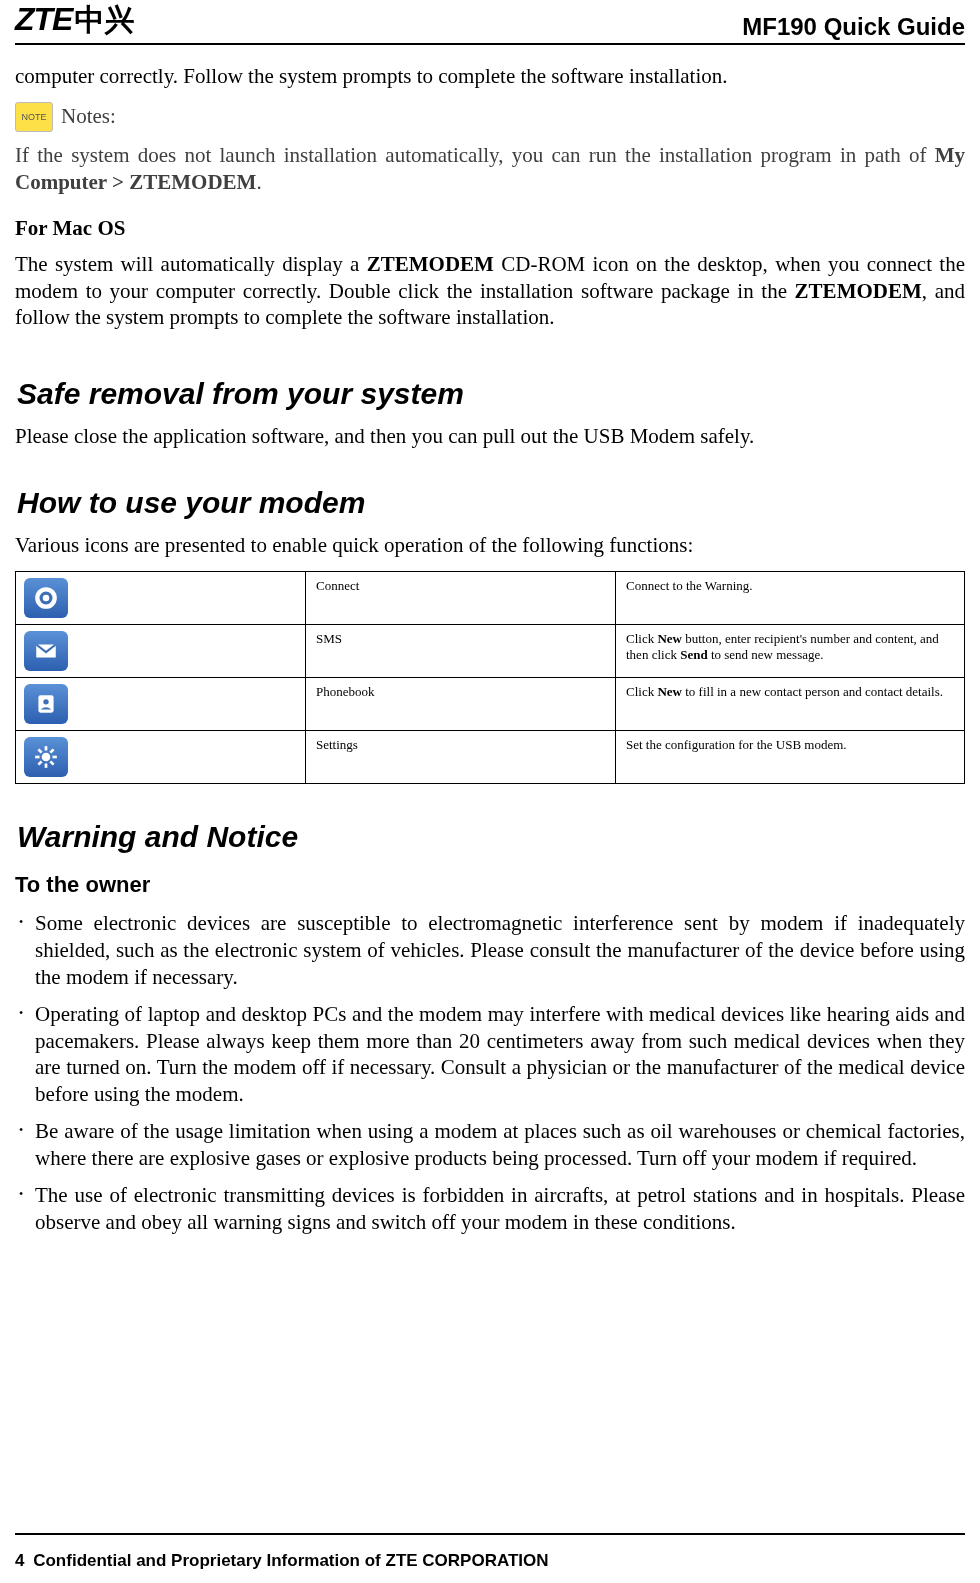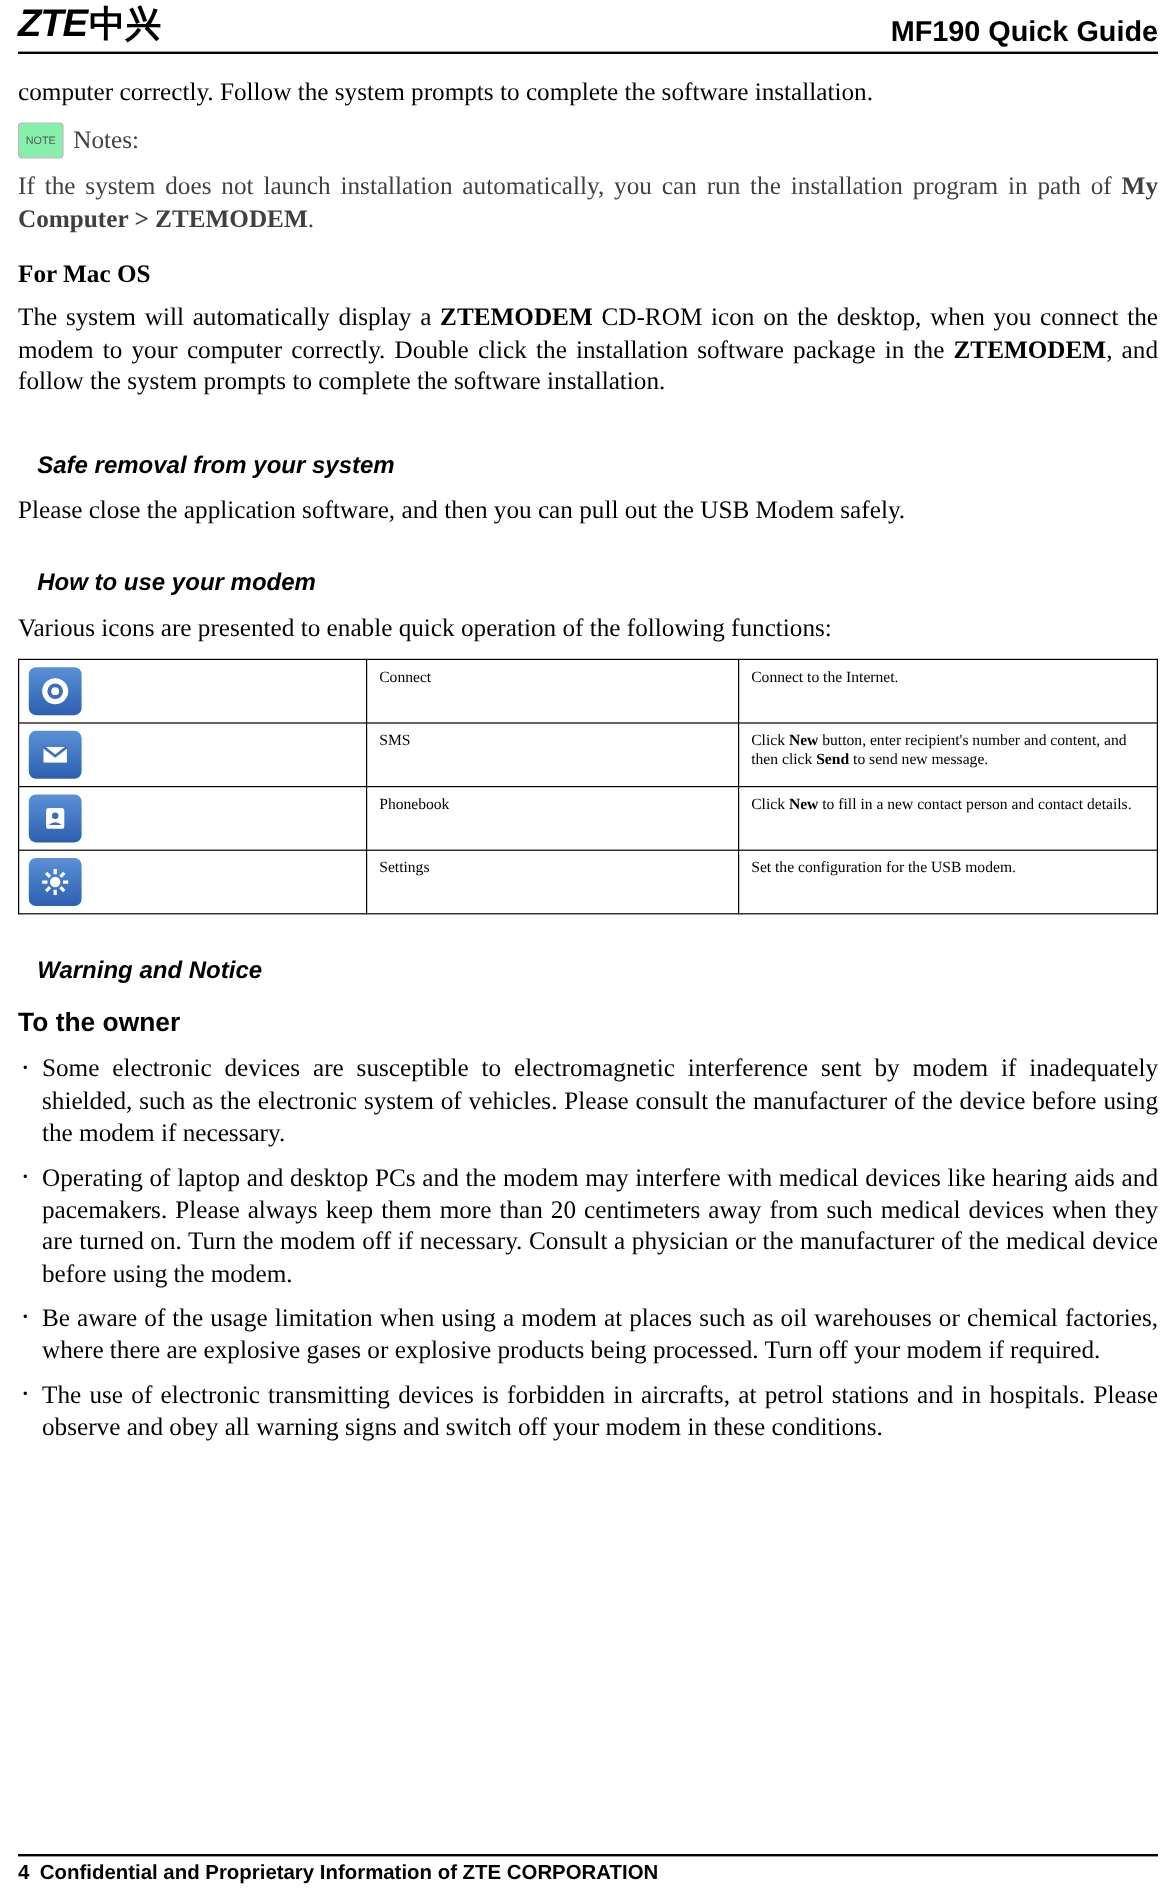"NOTE" .note-icon { background: #86efac -> #fde047 }
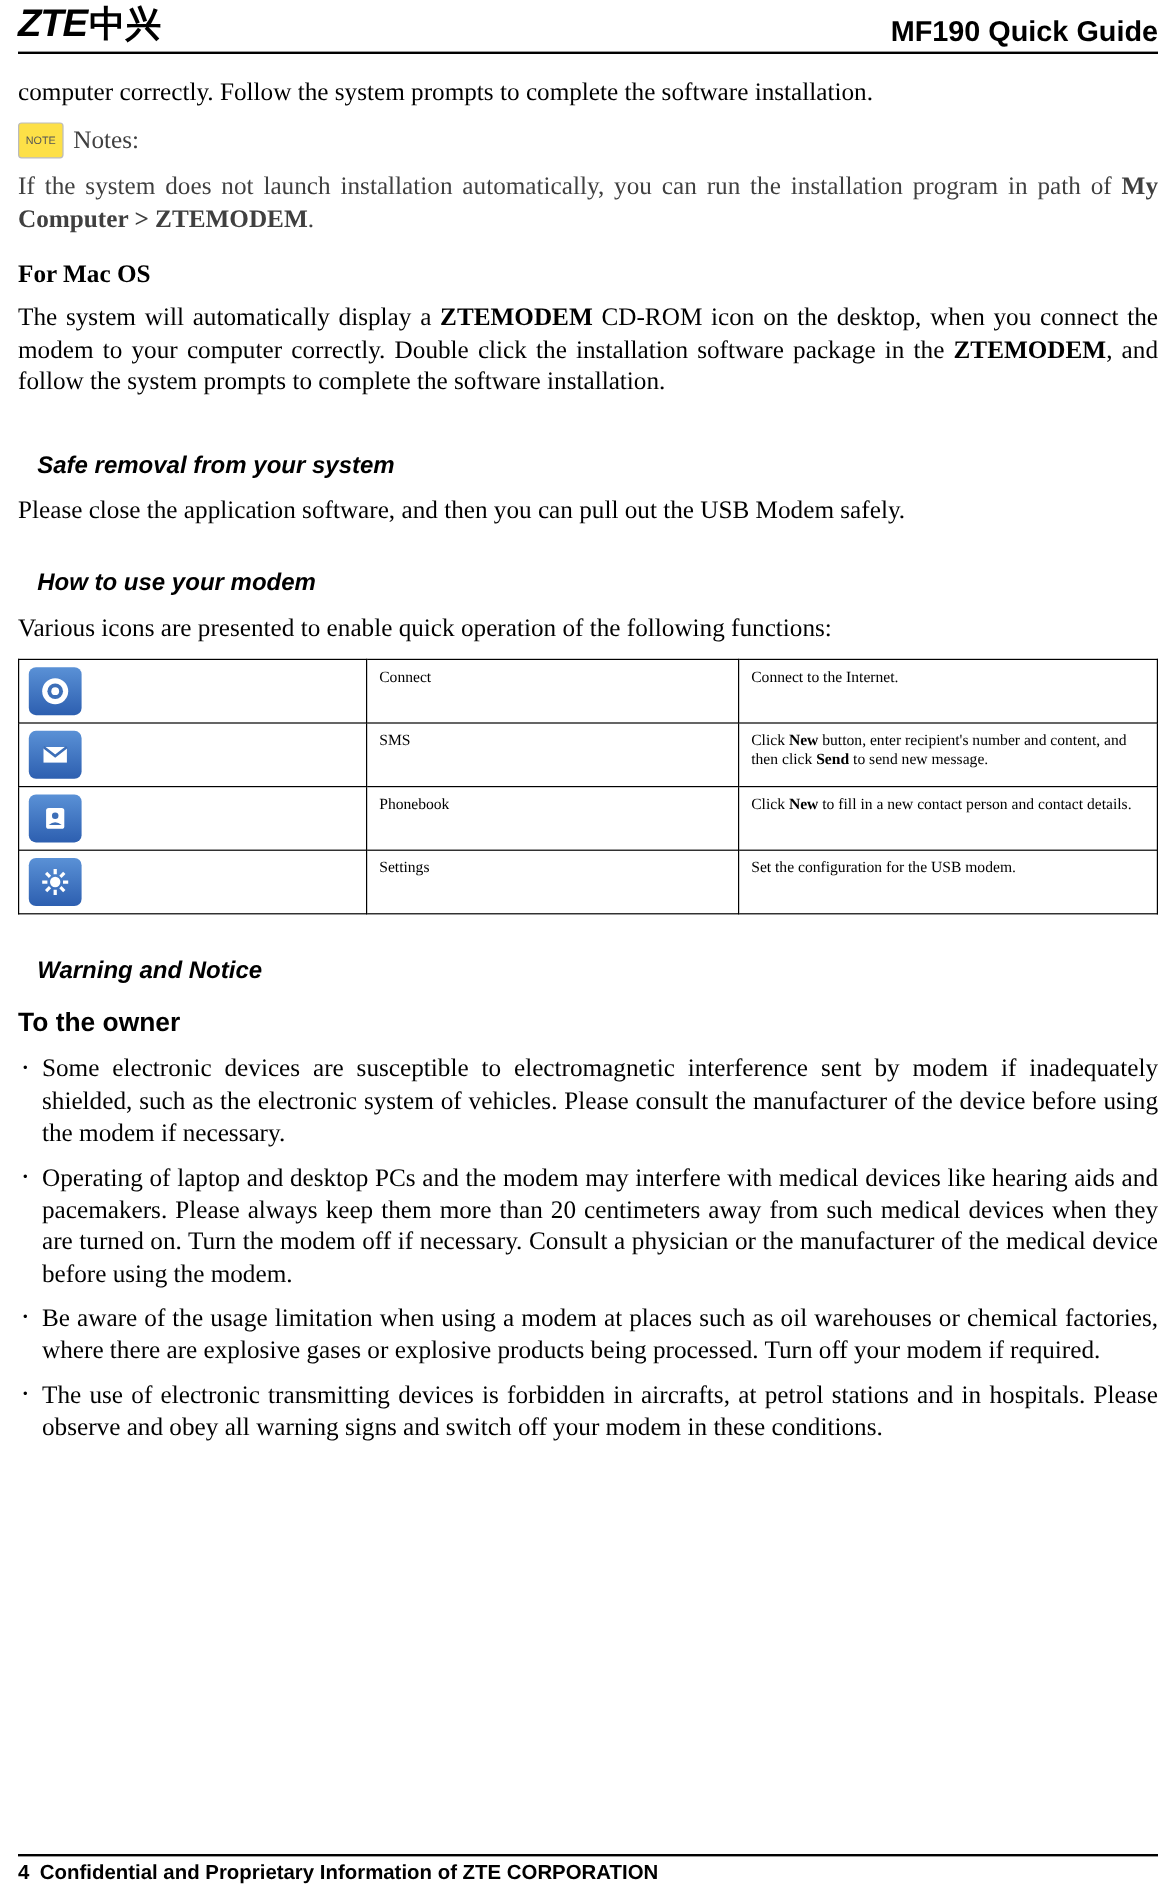"Safe removal from your system" .section-hdr { font-size: 20px -> 30px; margin: 36px 16px 12px -> 36px 2px 12px }
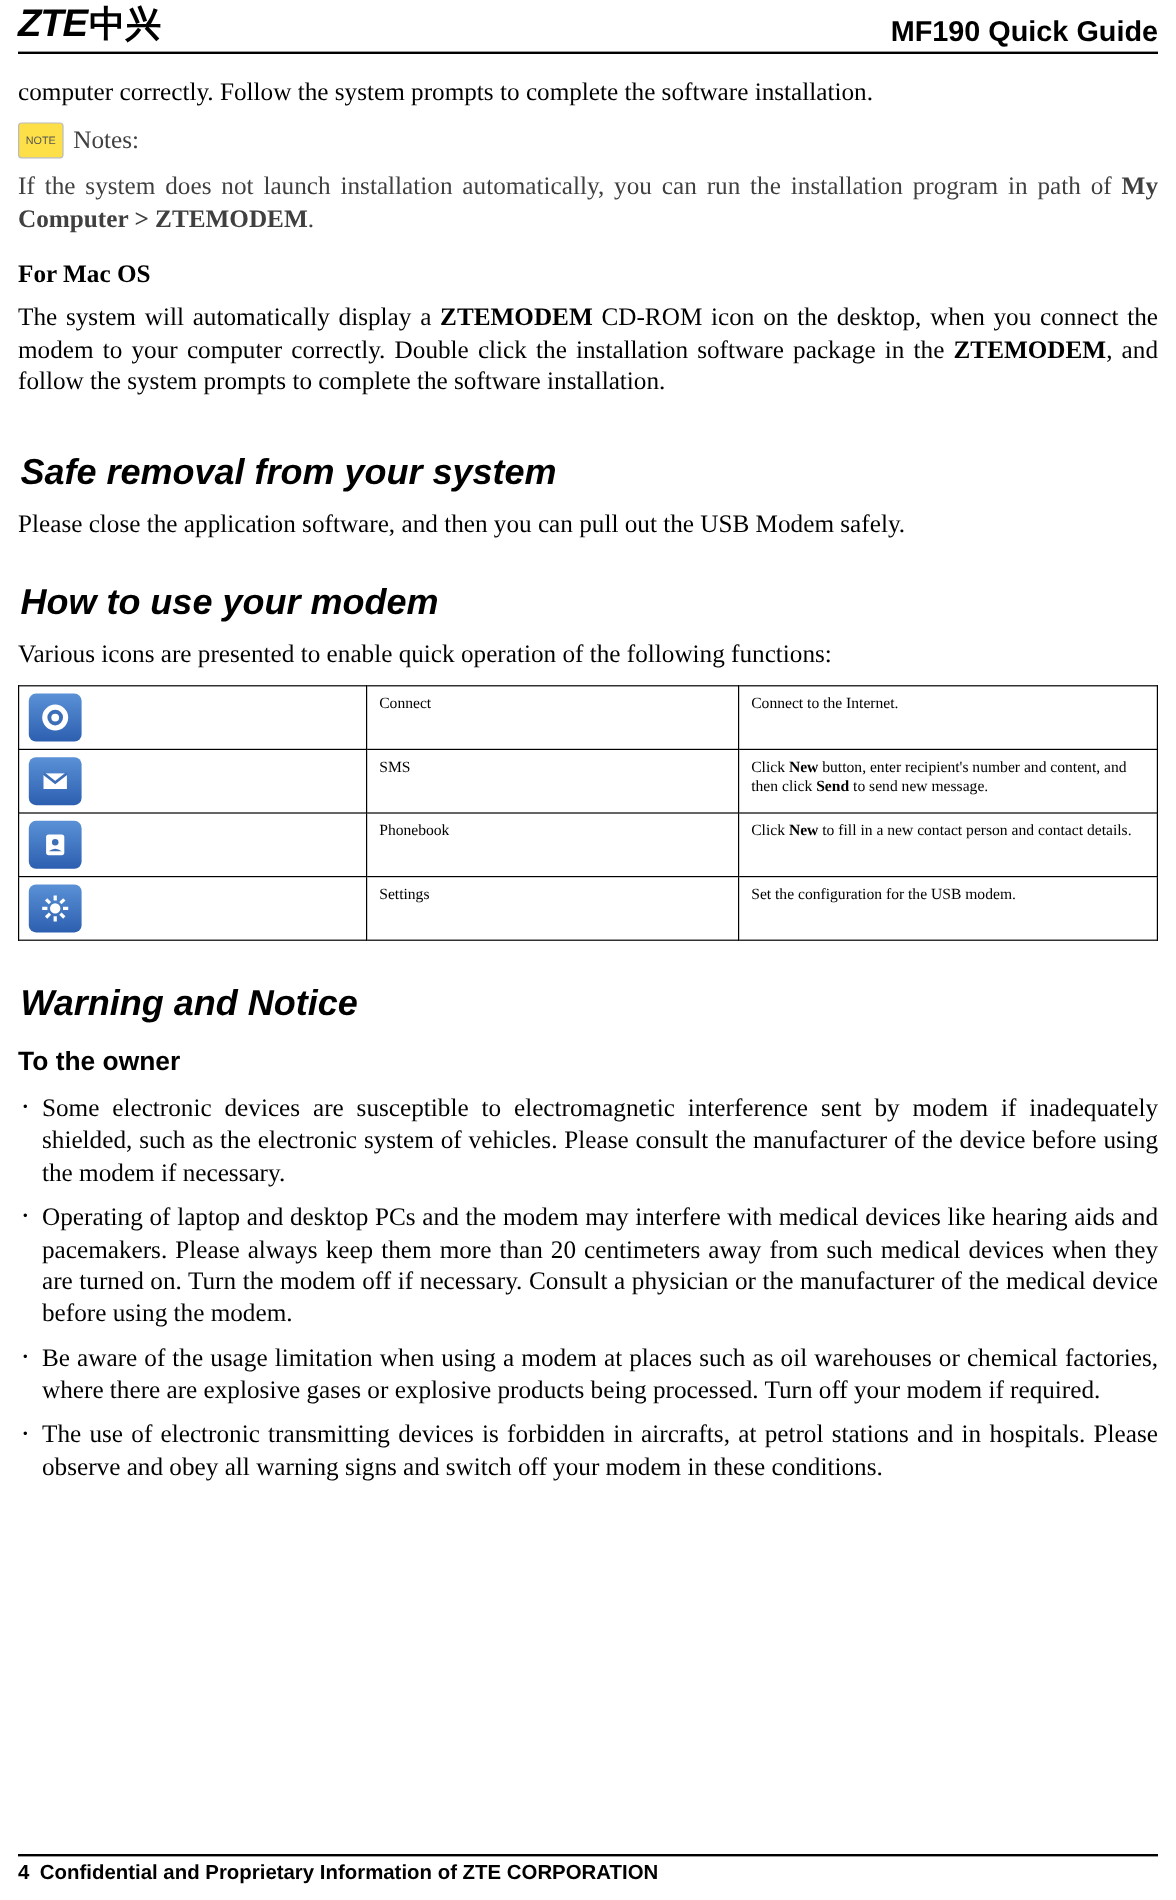"Connect to the Internet." span { text: Internet -> Warning }
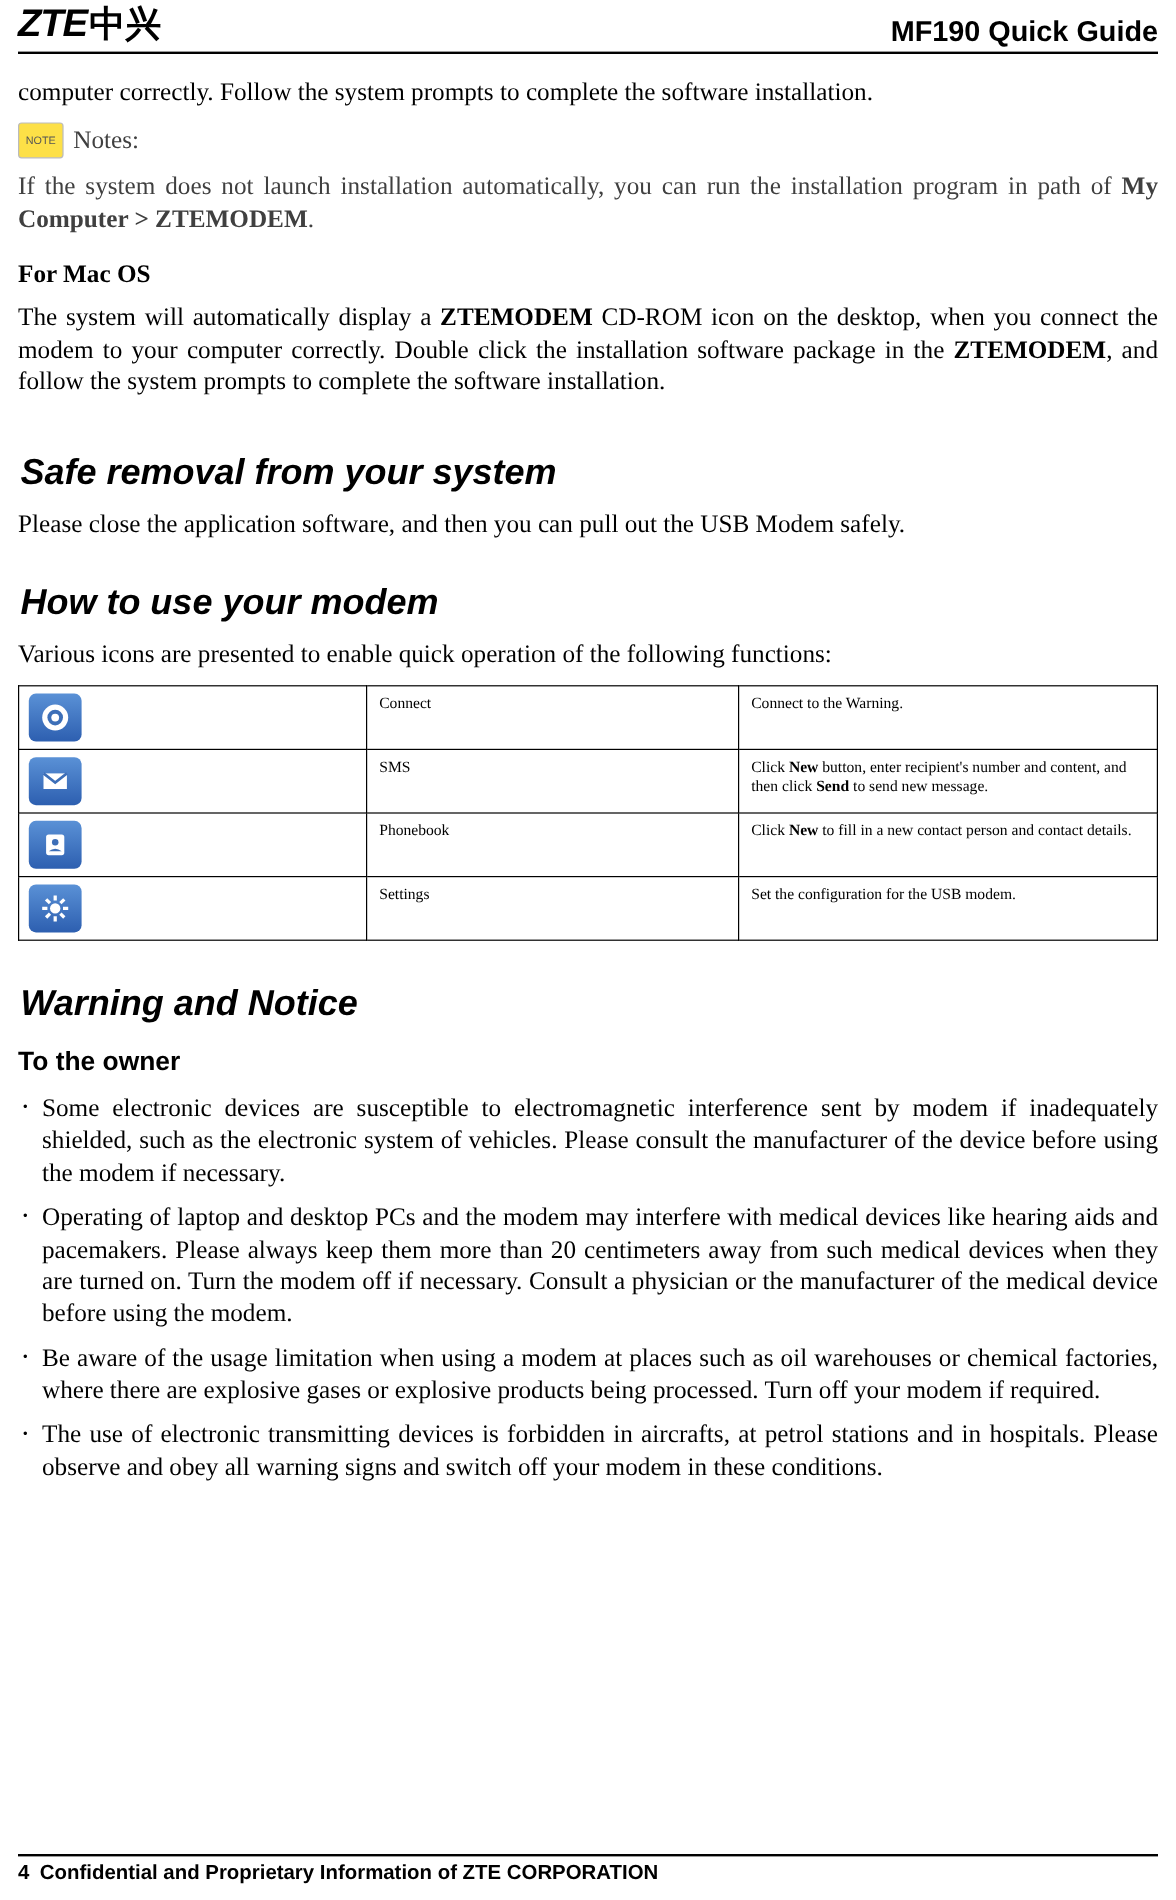"4 Confidential and Proprietary" .footer { padding-top: 4px -> 16px }
